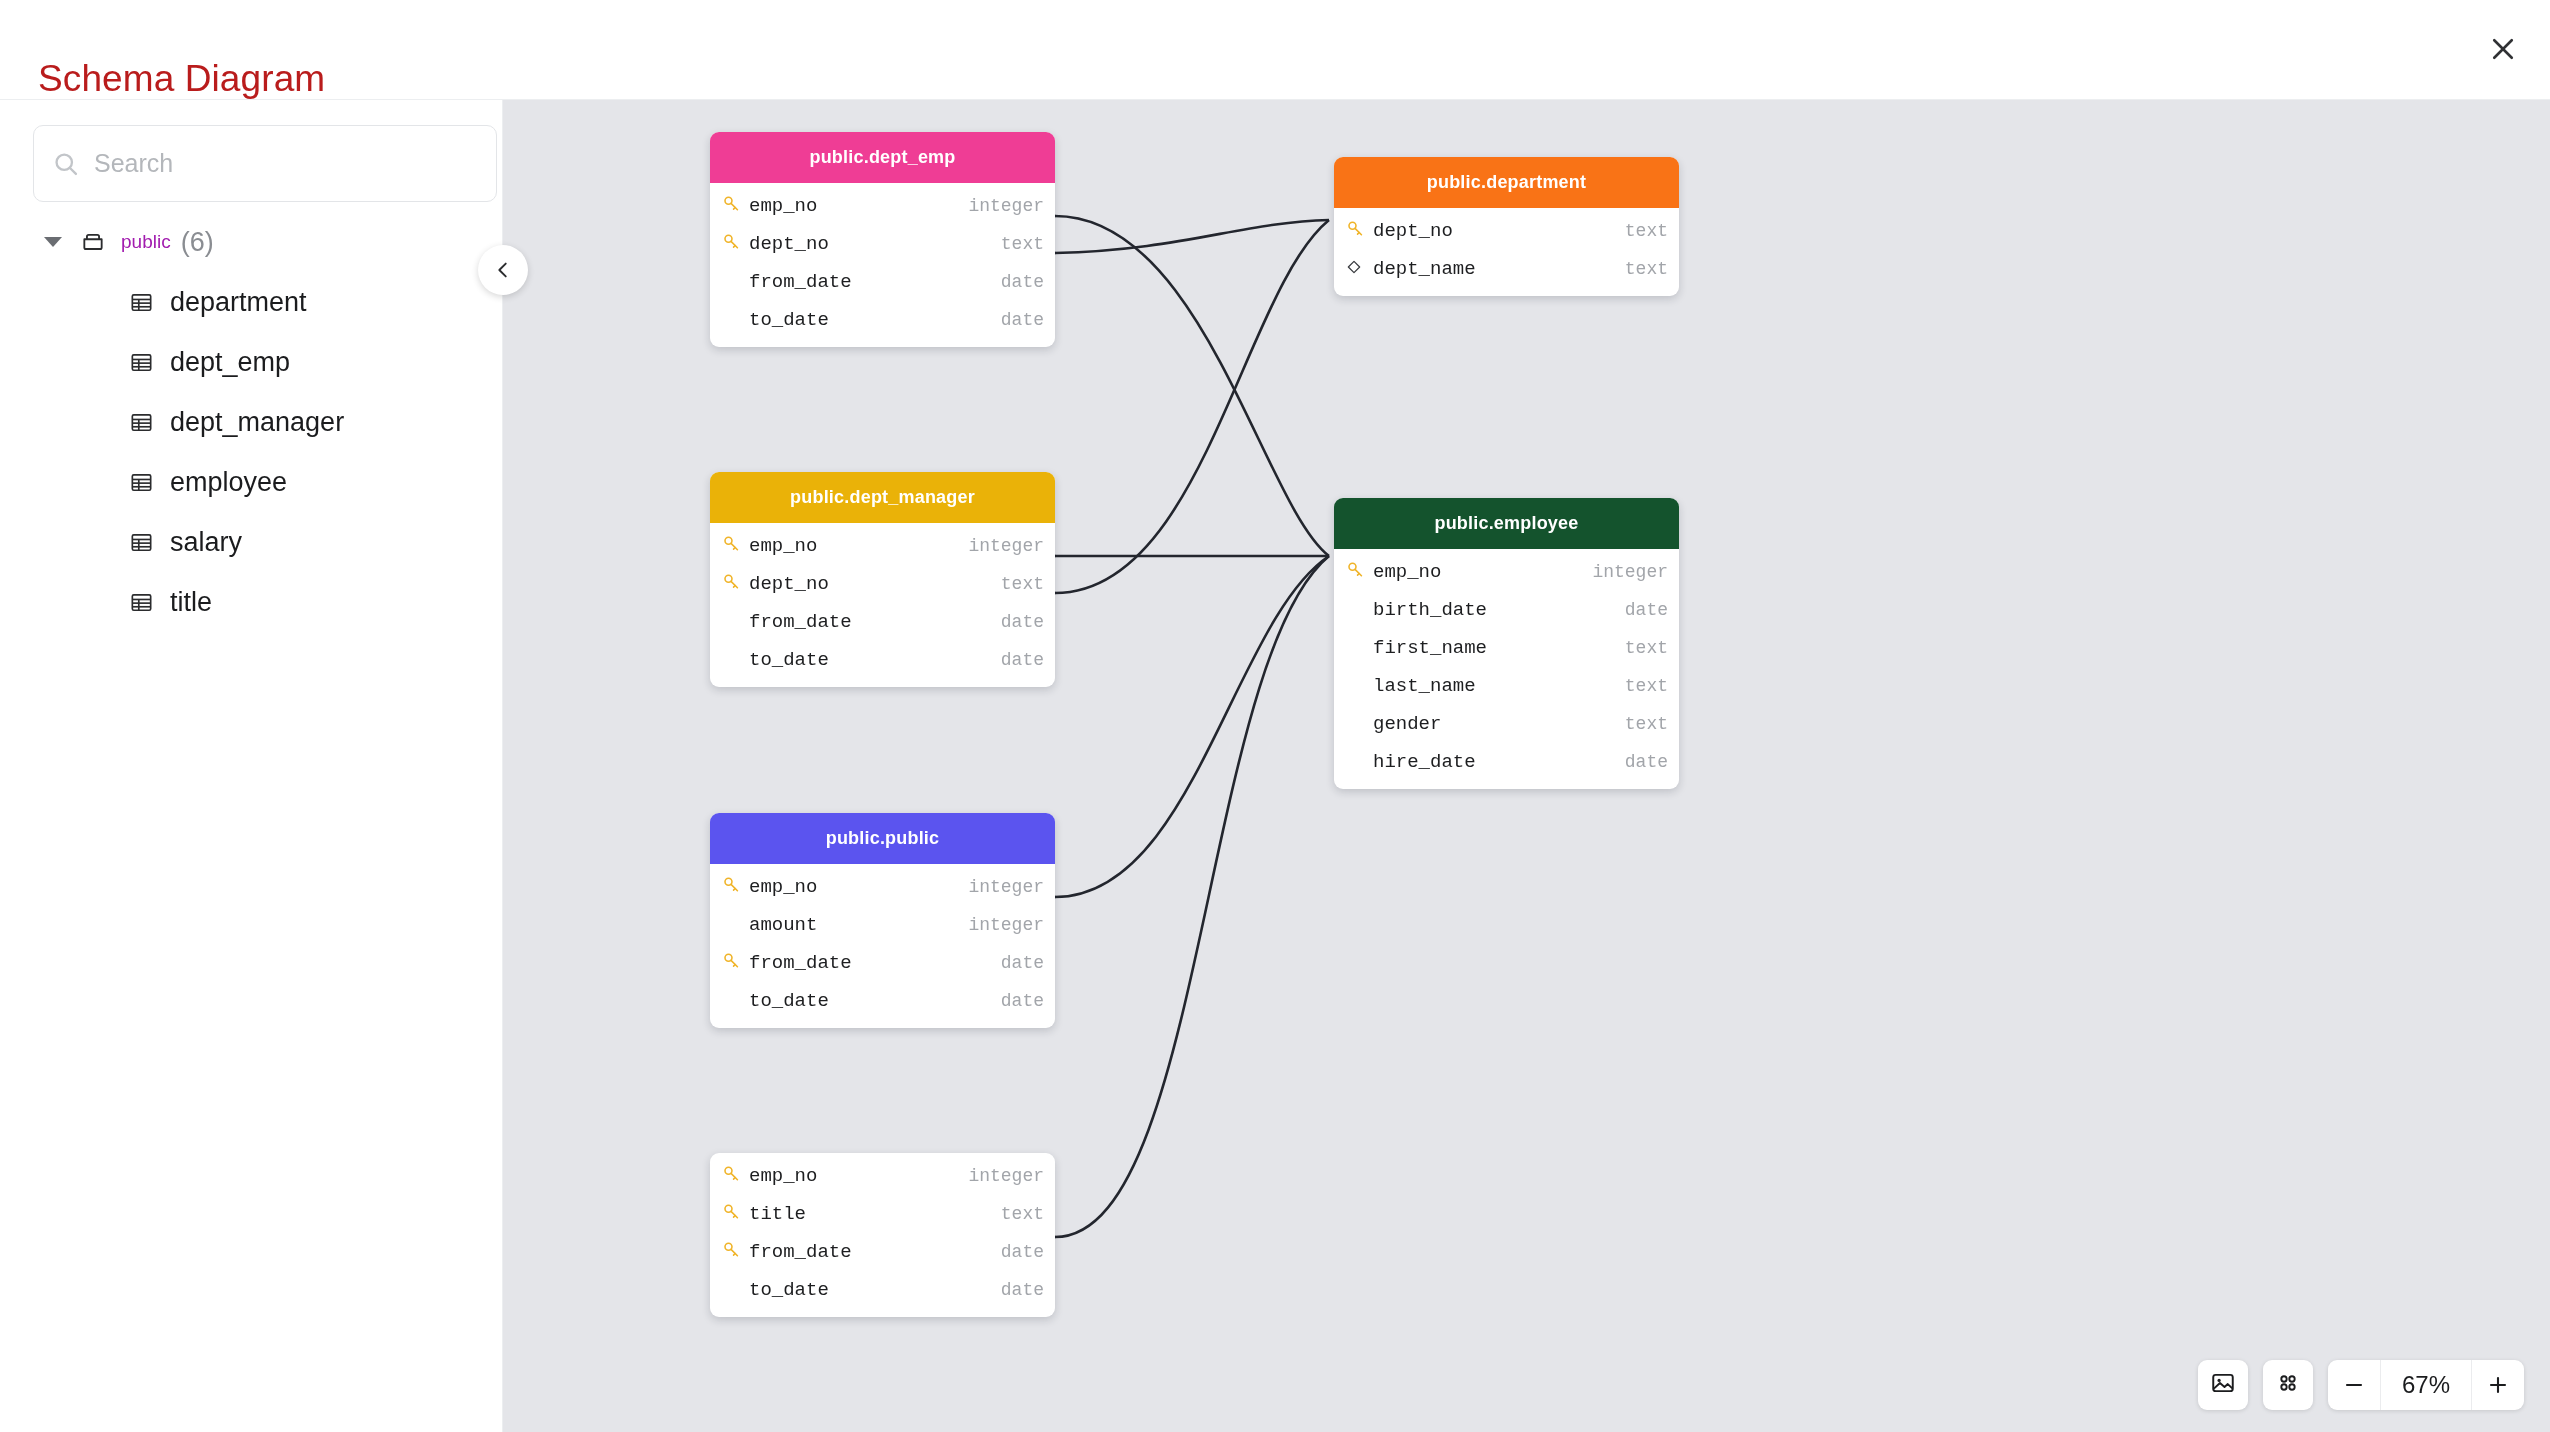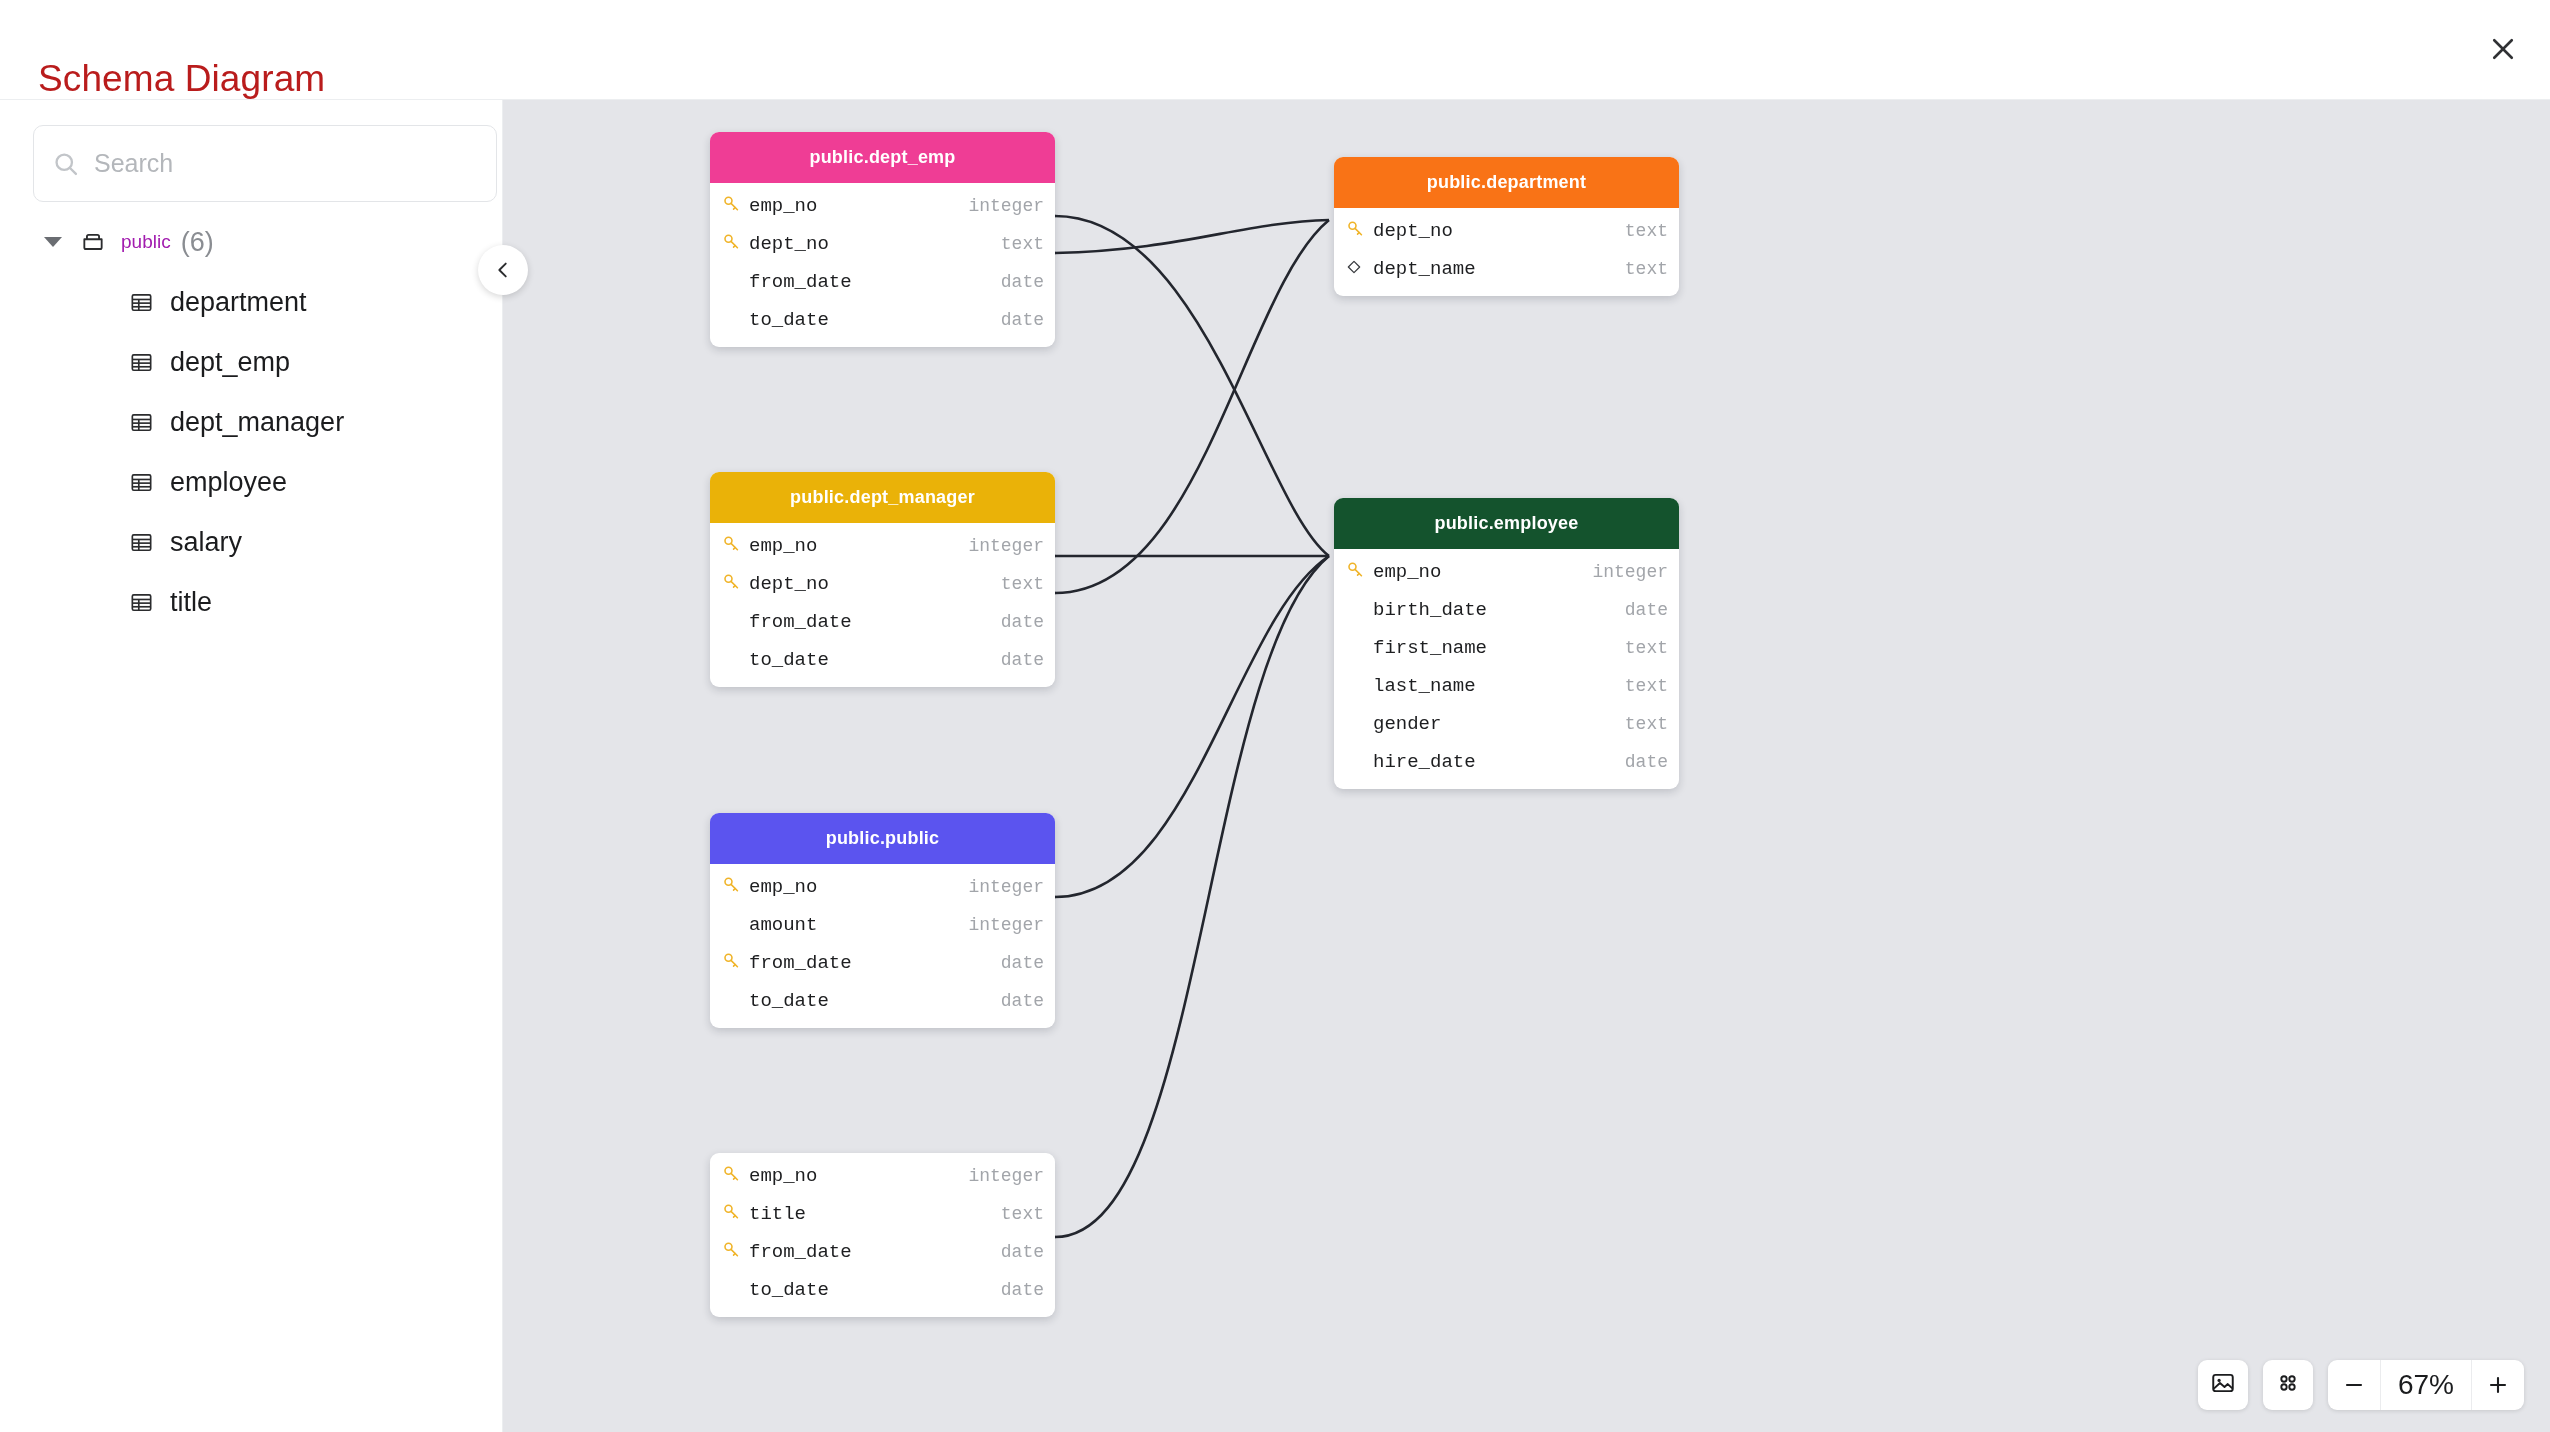"67%" .zoom-level { font-size: 28px -> 24px }
